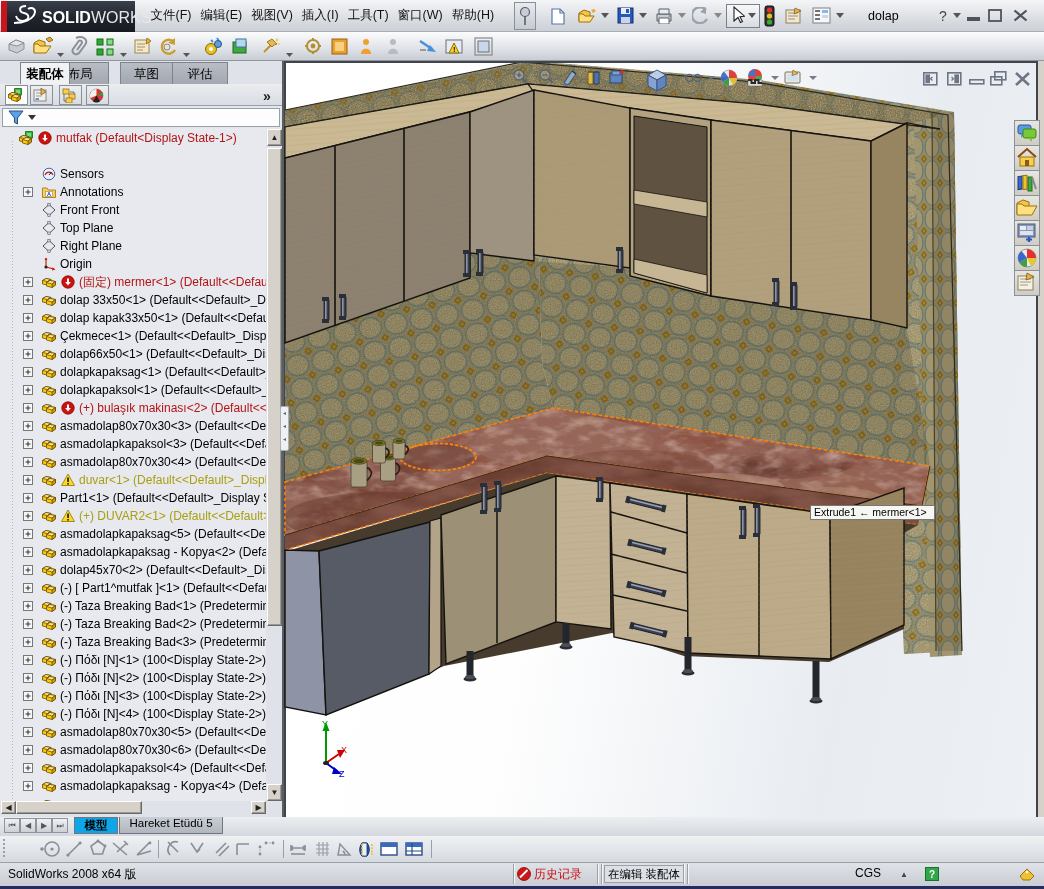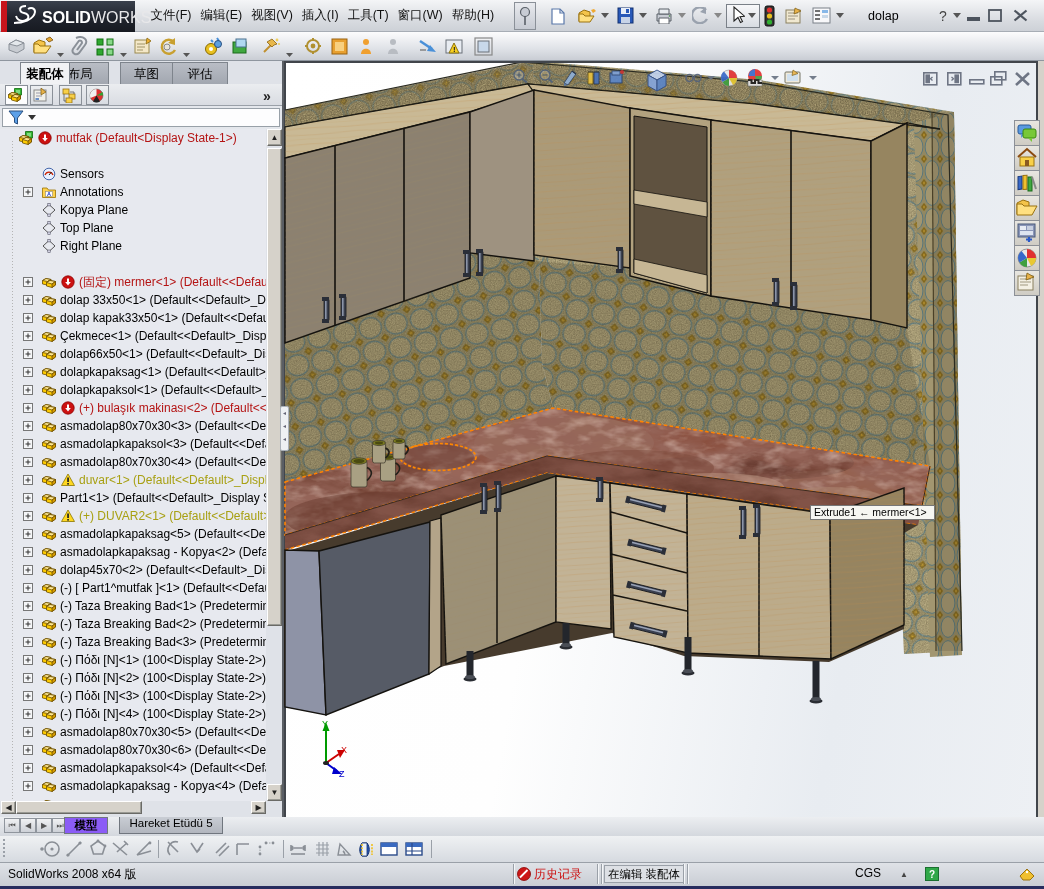"Kopya Plane" span.txt { text: Kopya Plane -> Front Front }
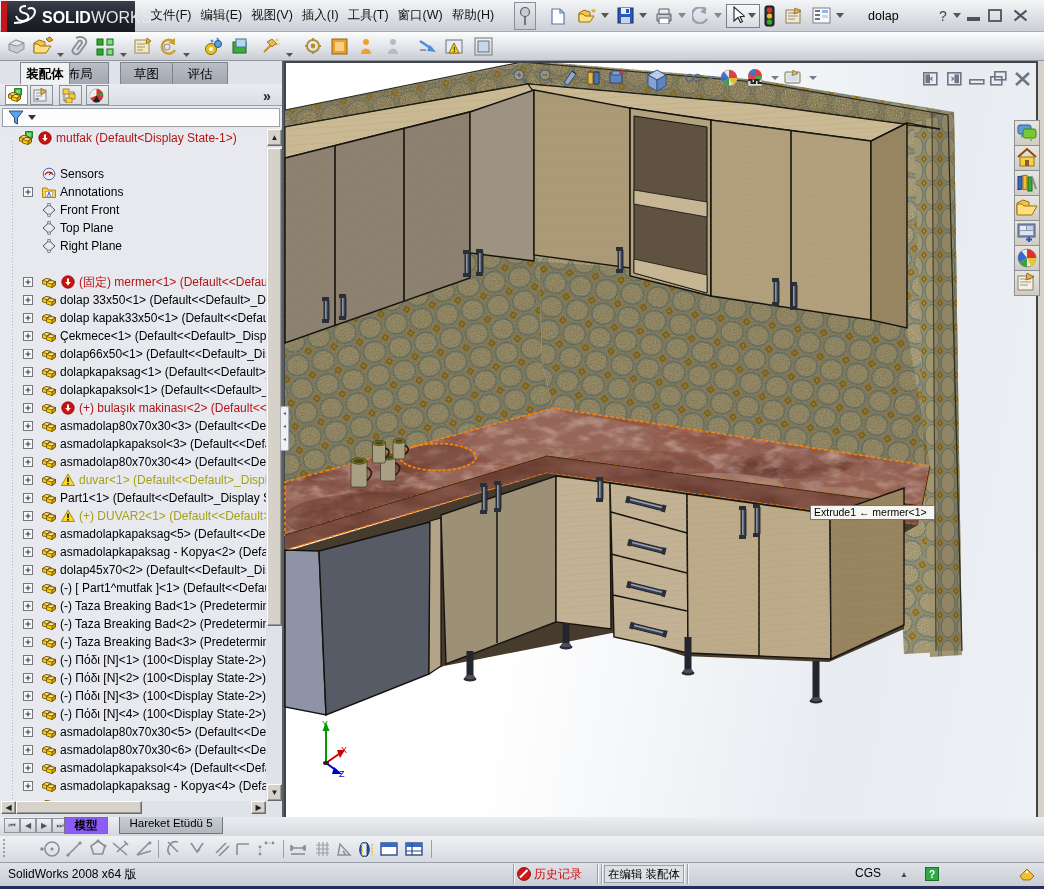"Origin" div.trow { html: none -> <div> <svg> <g> <path></path> <path></path> <path></path> <path></path> <circle></circle> </g> </svg> <span>Origin</span> </div> }
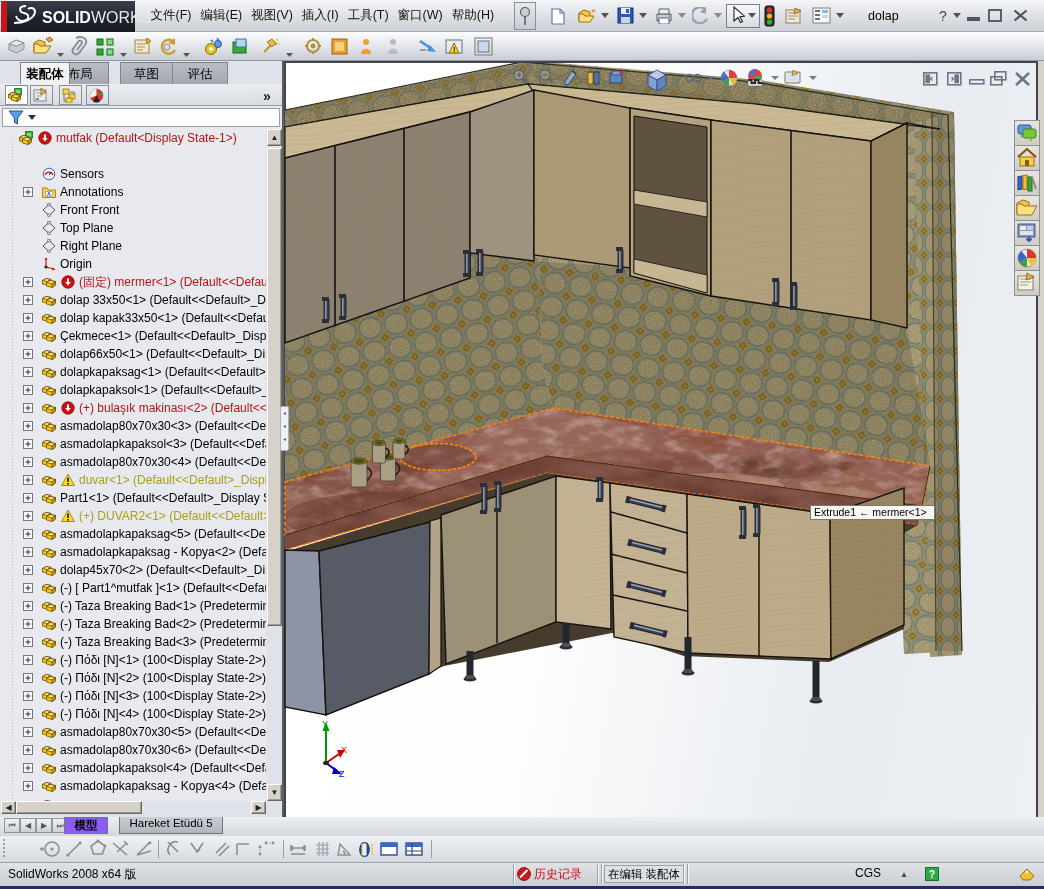"模型" div.abs { background: #8b5cf6 -> #0ea5e9; left: 64px -> 74px }
